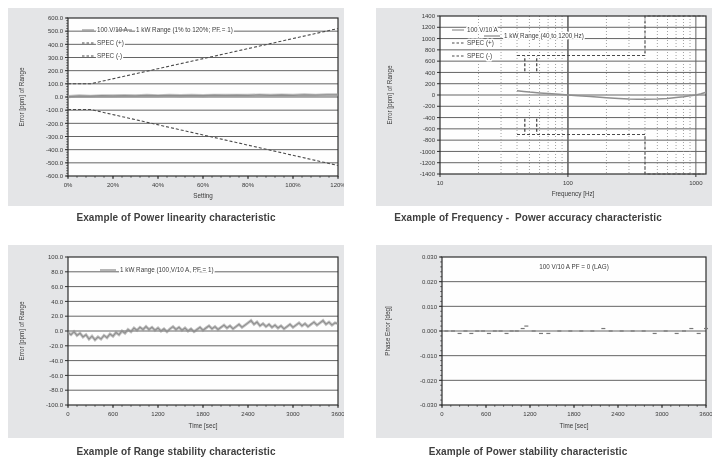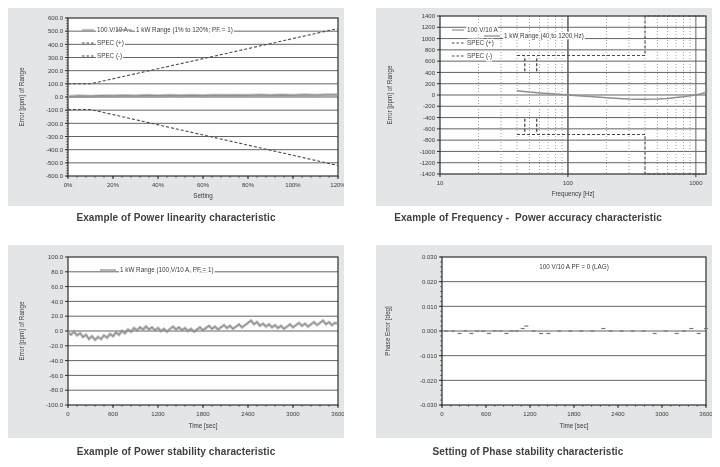"Example of Power stability" div.caption { text: Power -> Range }
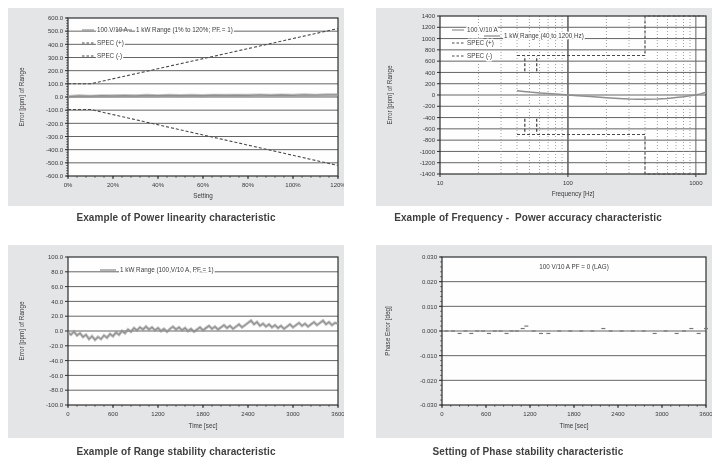"Setting of Phase stability" div.caption { text: Setting of Phase -> Example of Power }
